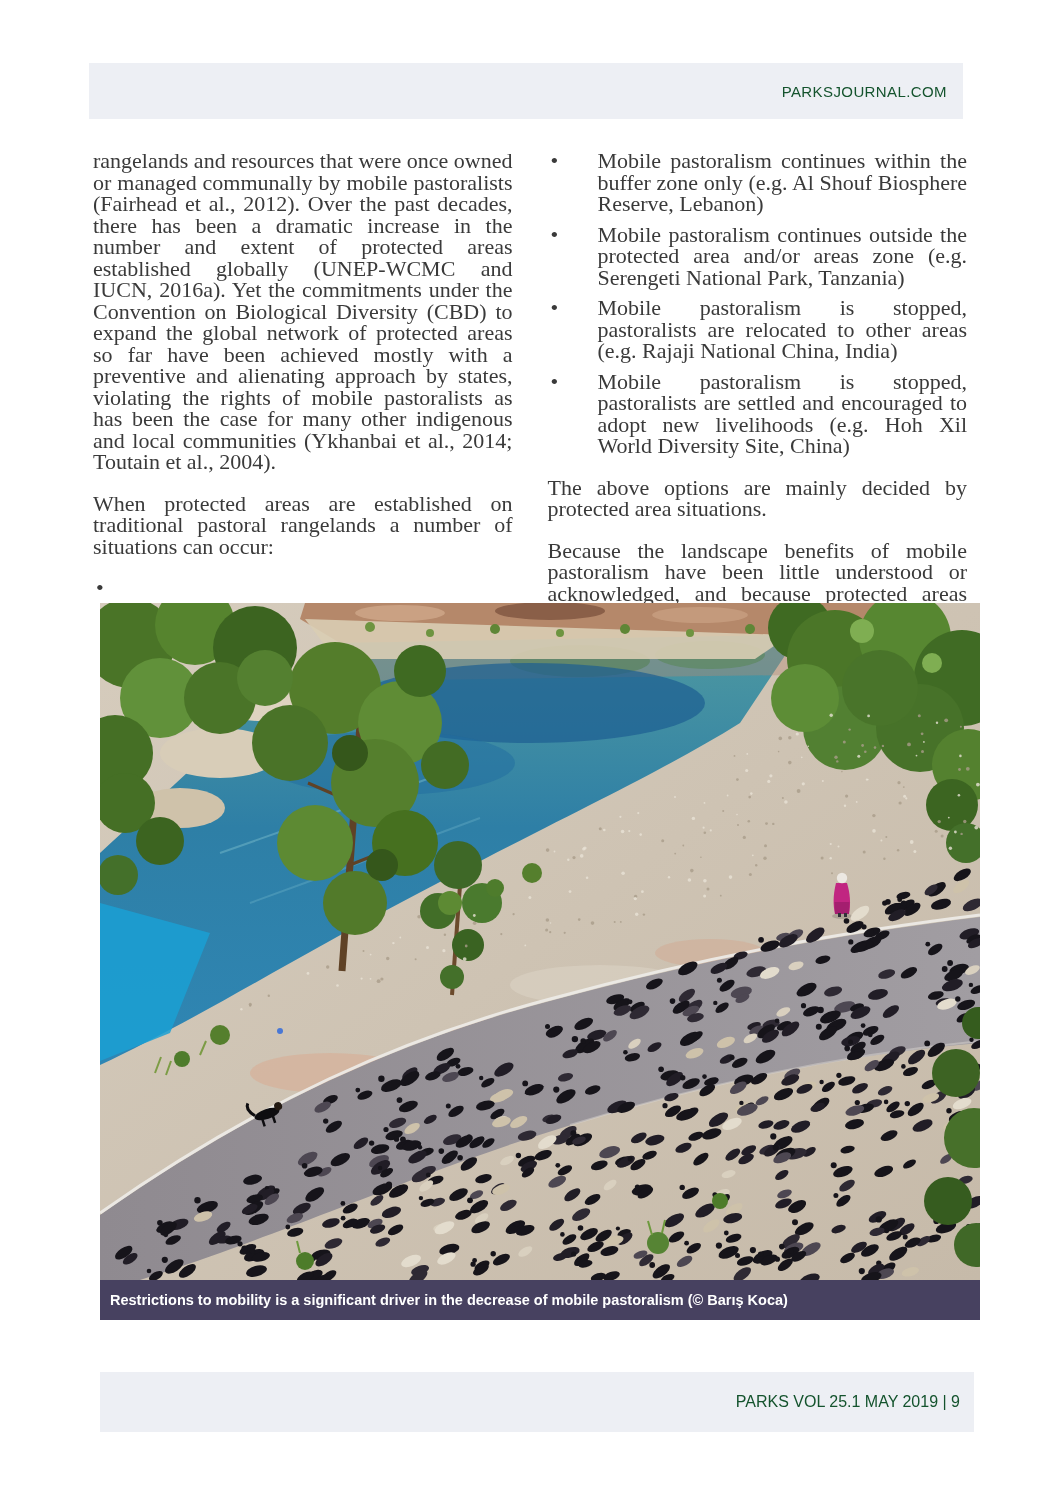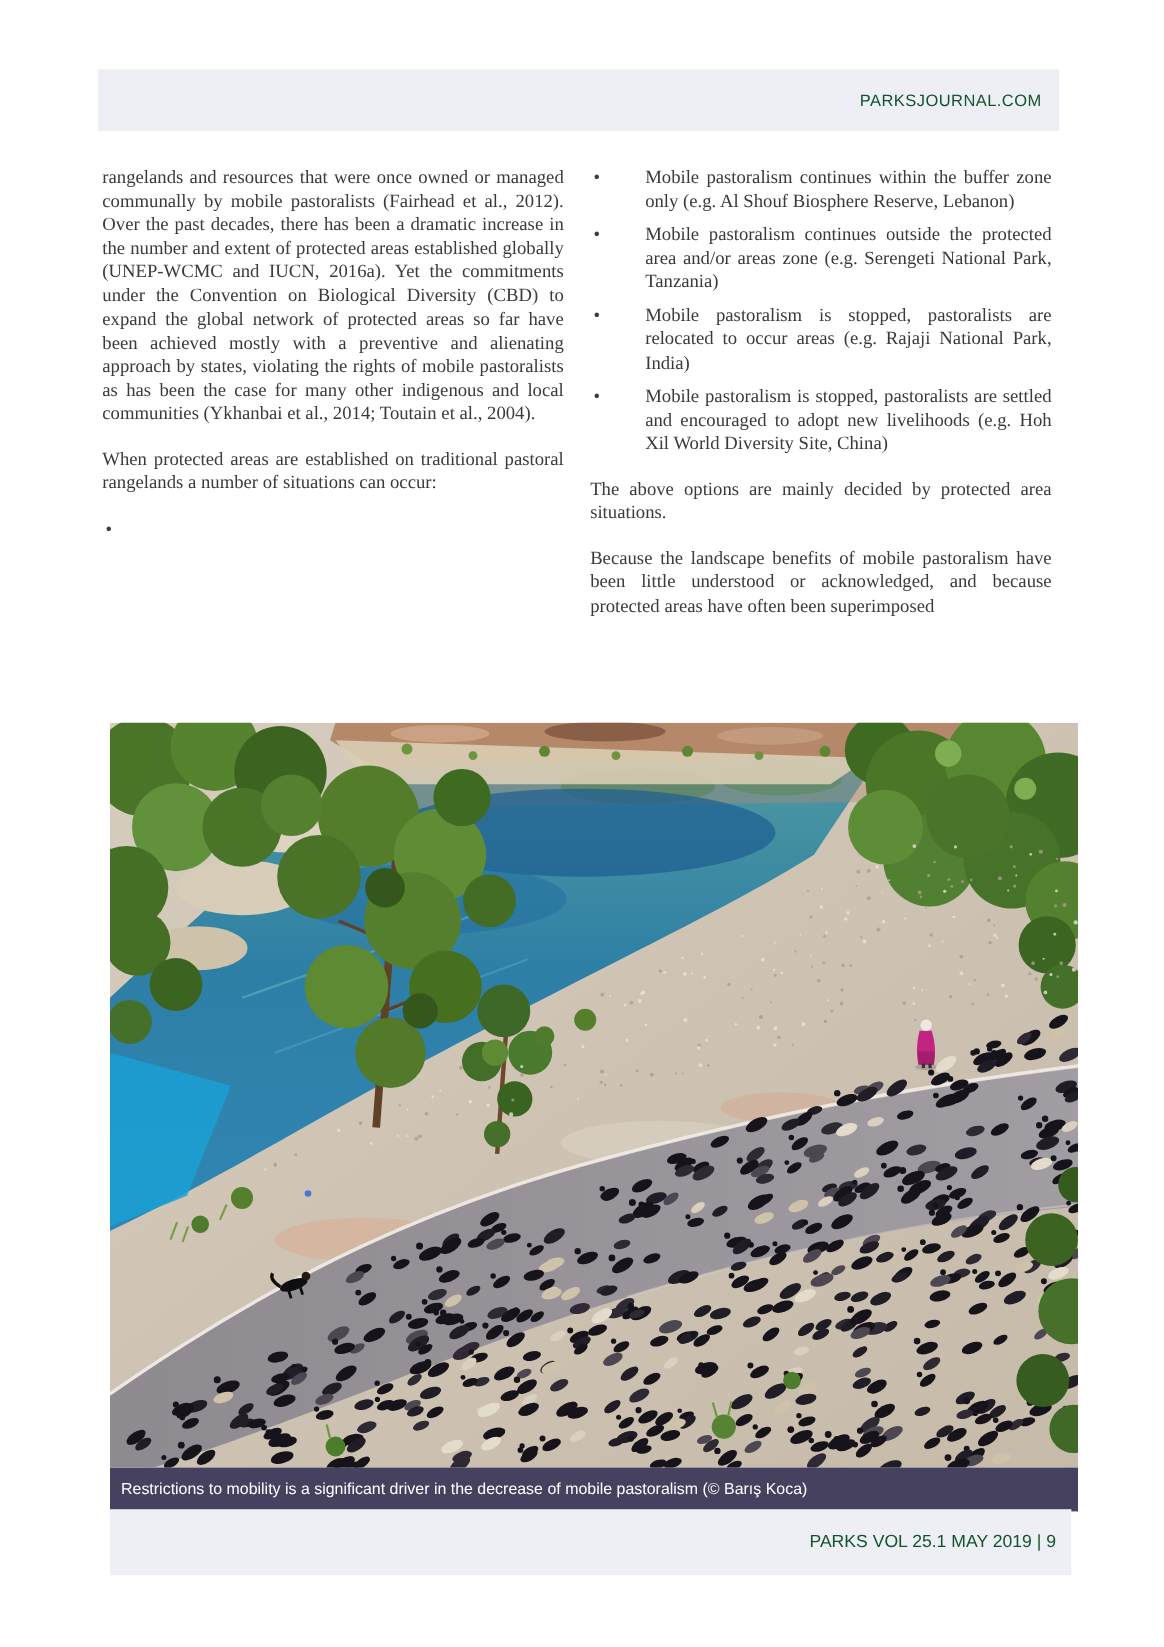"rangelands and resources that were" .content { font-size: 17px -> 22px; gap: 24px -> 35px }
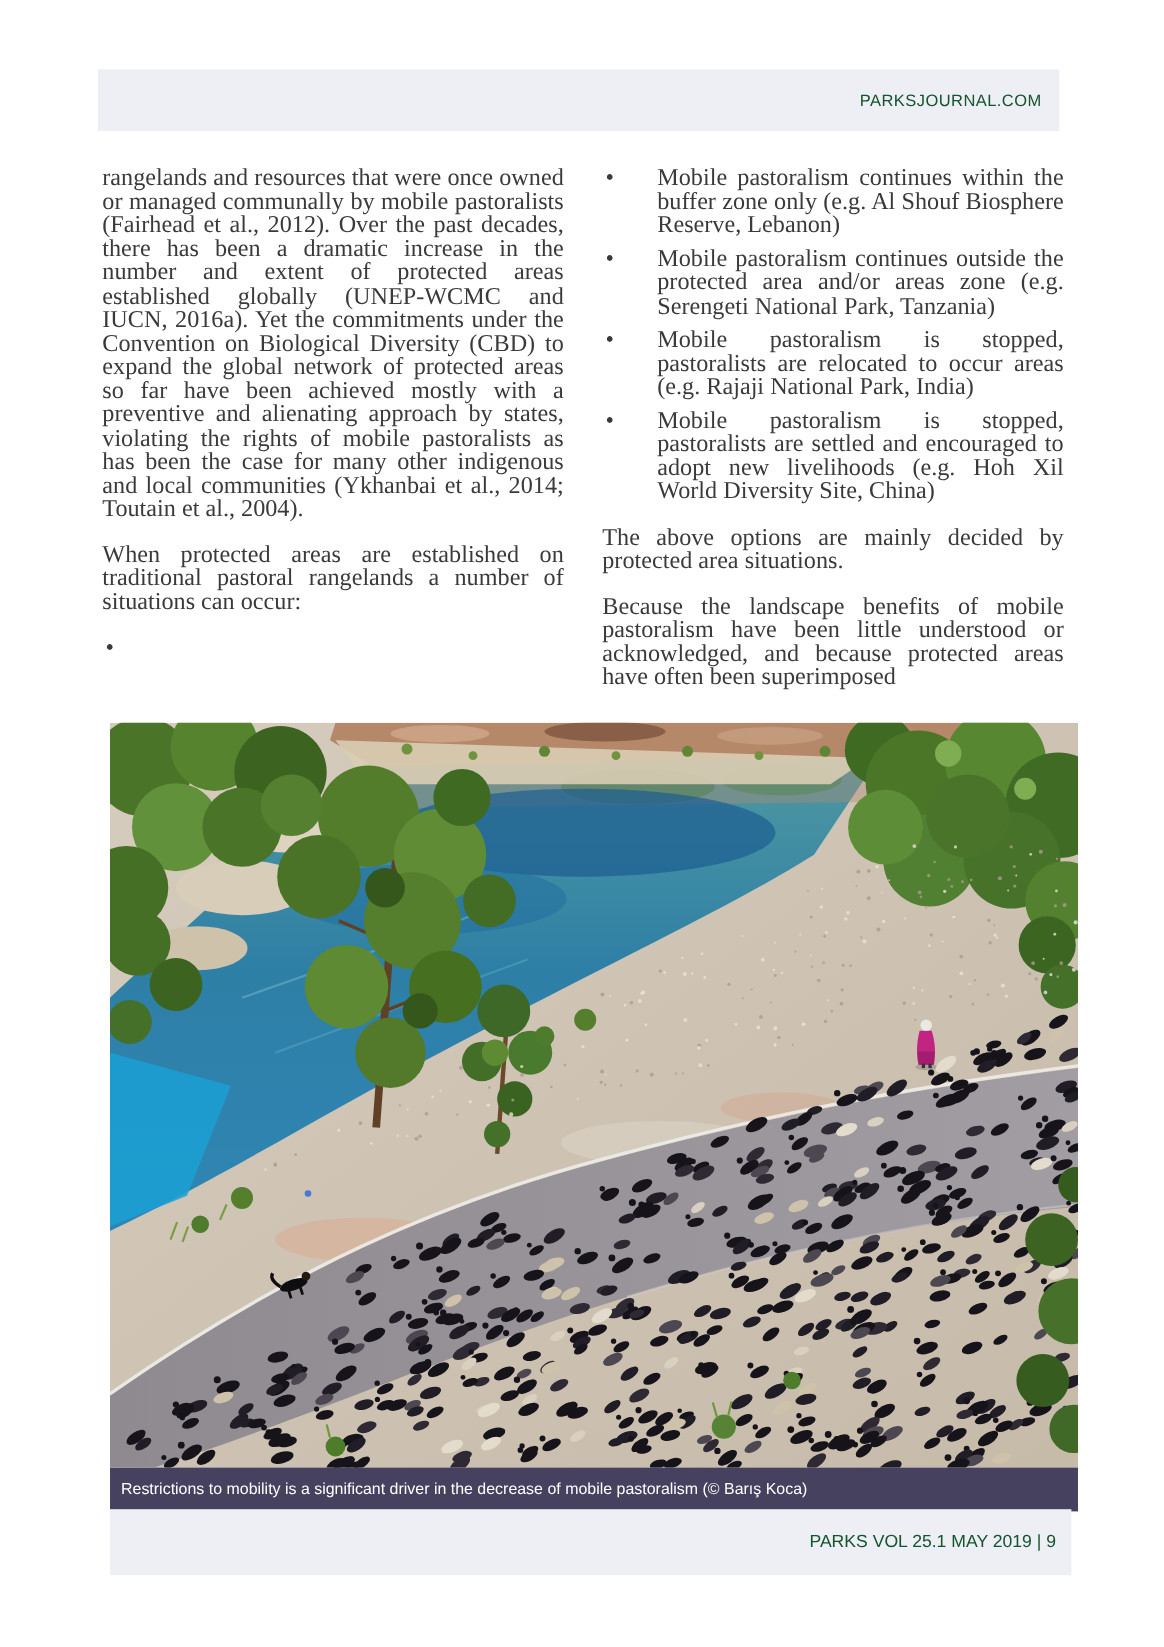"Mobile pastoralism is stopped, pastoralists are" span.btext { text: occur areas (e.g. Rajaji National Park -> other areas (e.g. Rajaji National China }
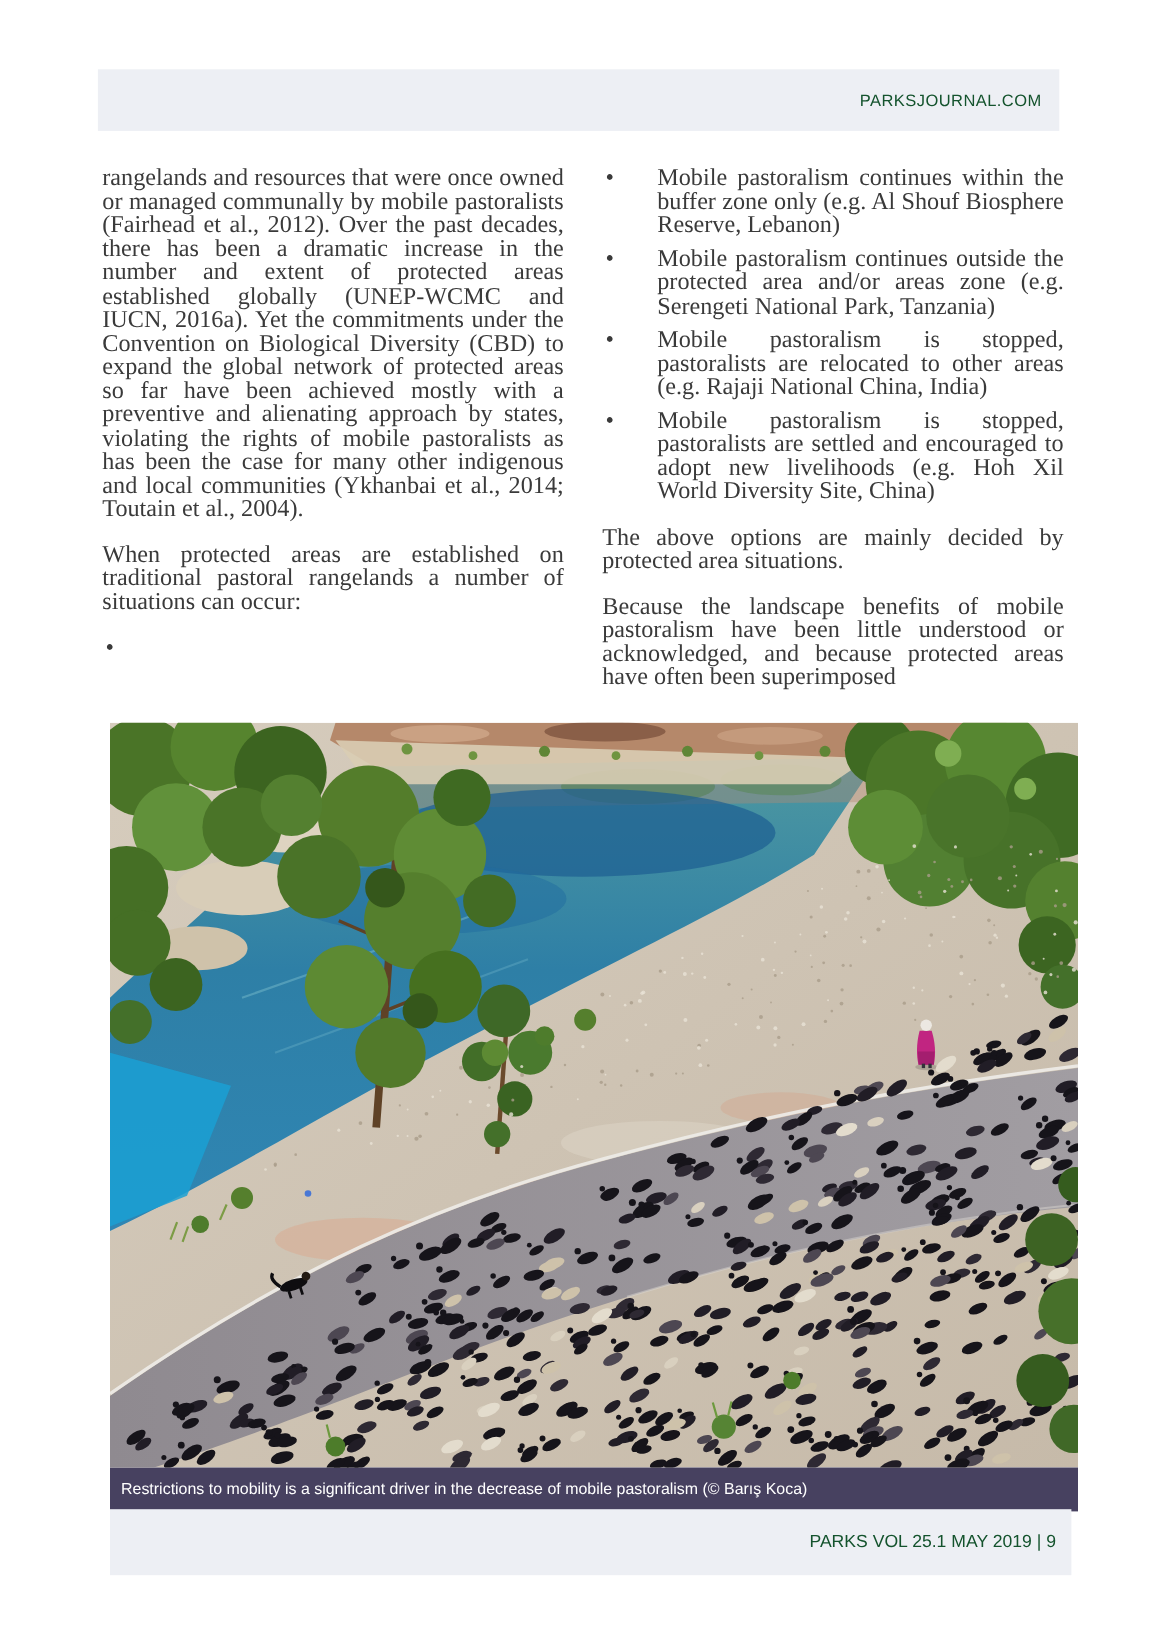"Restrictions to mobility is a" figure.photo { font-weight: none -> bold; top: 645px -> 591px }
